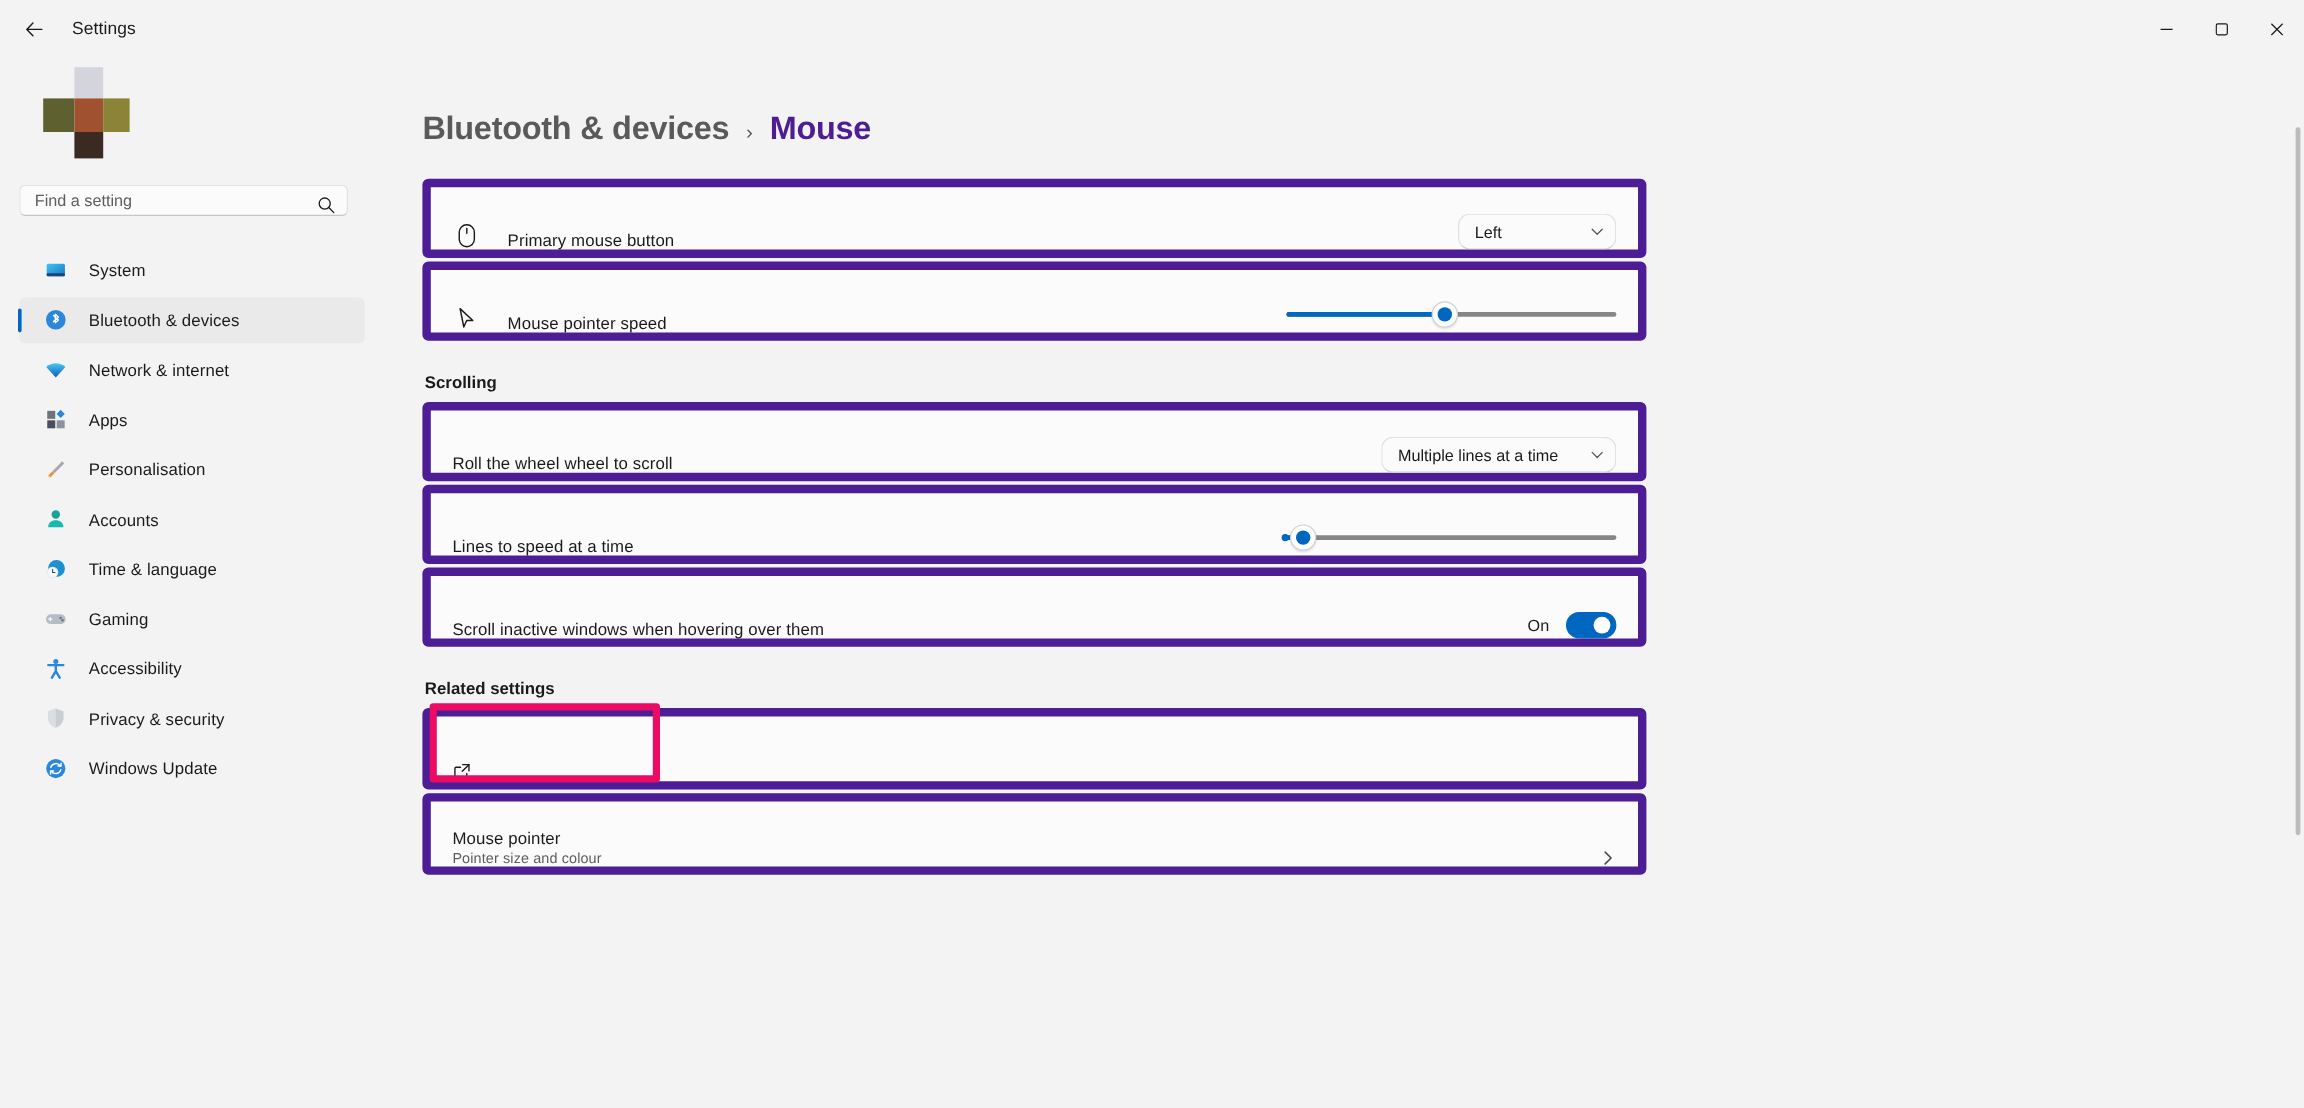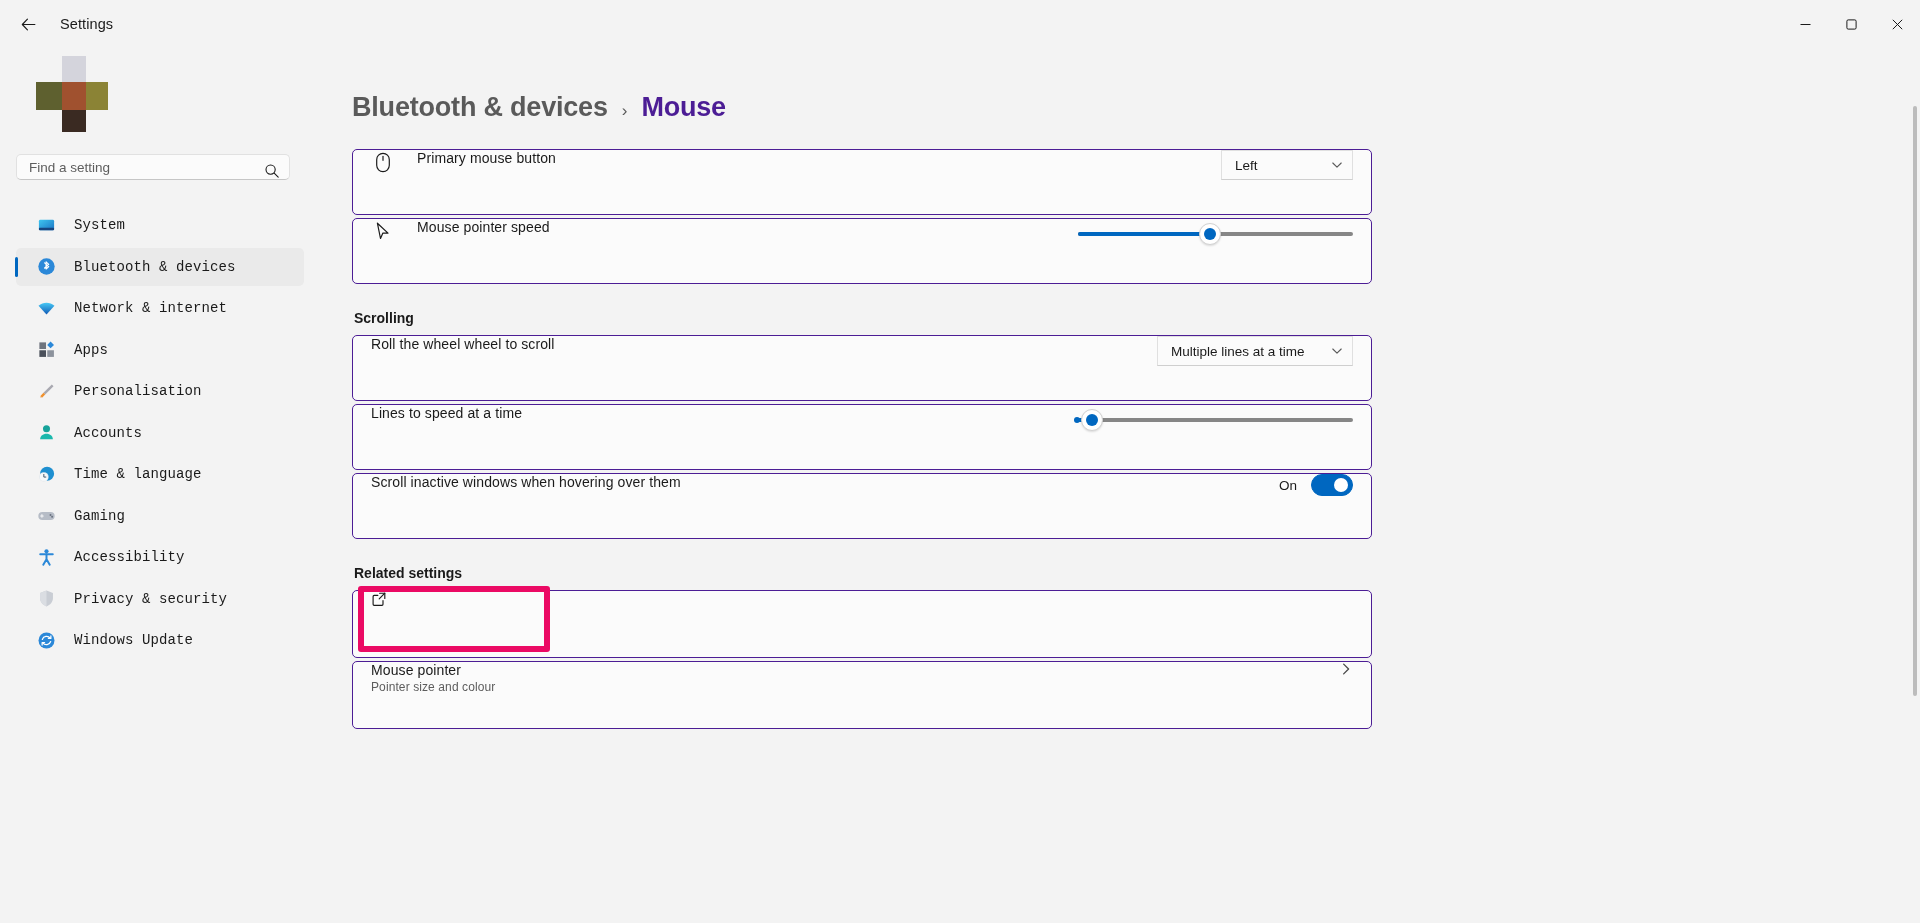"Primary mouse button" .card { align-items: flex-start -> flex-end; border: 1px solid #4c1d95 -> 7px solid #4c1d95 }
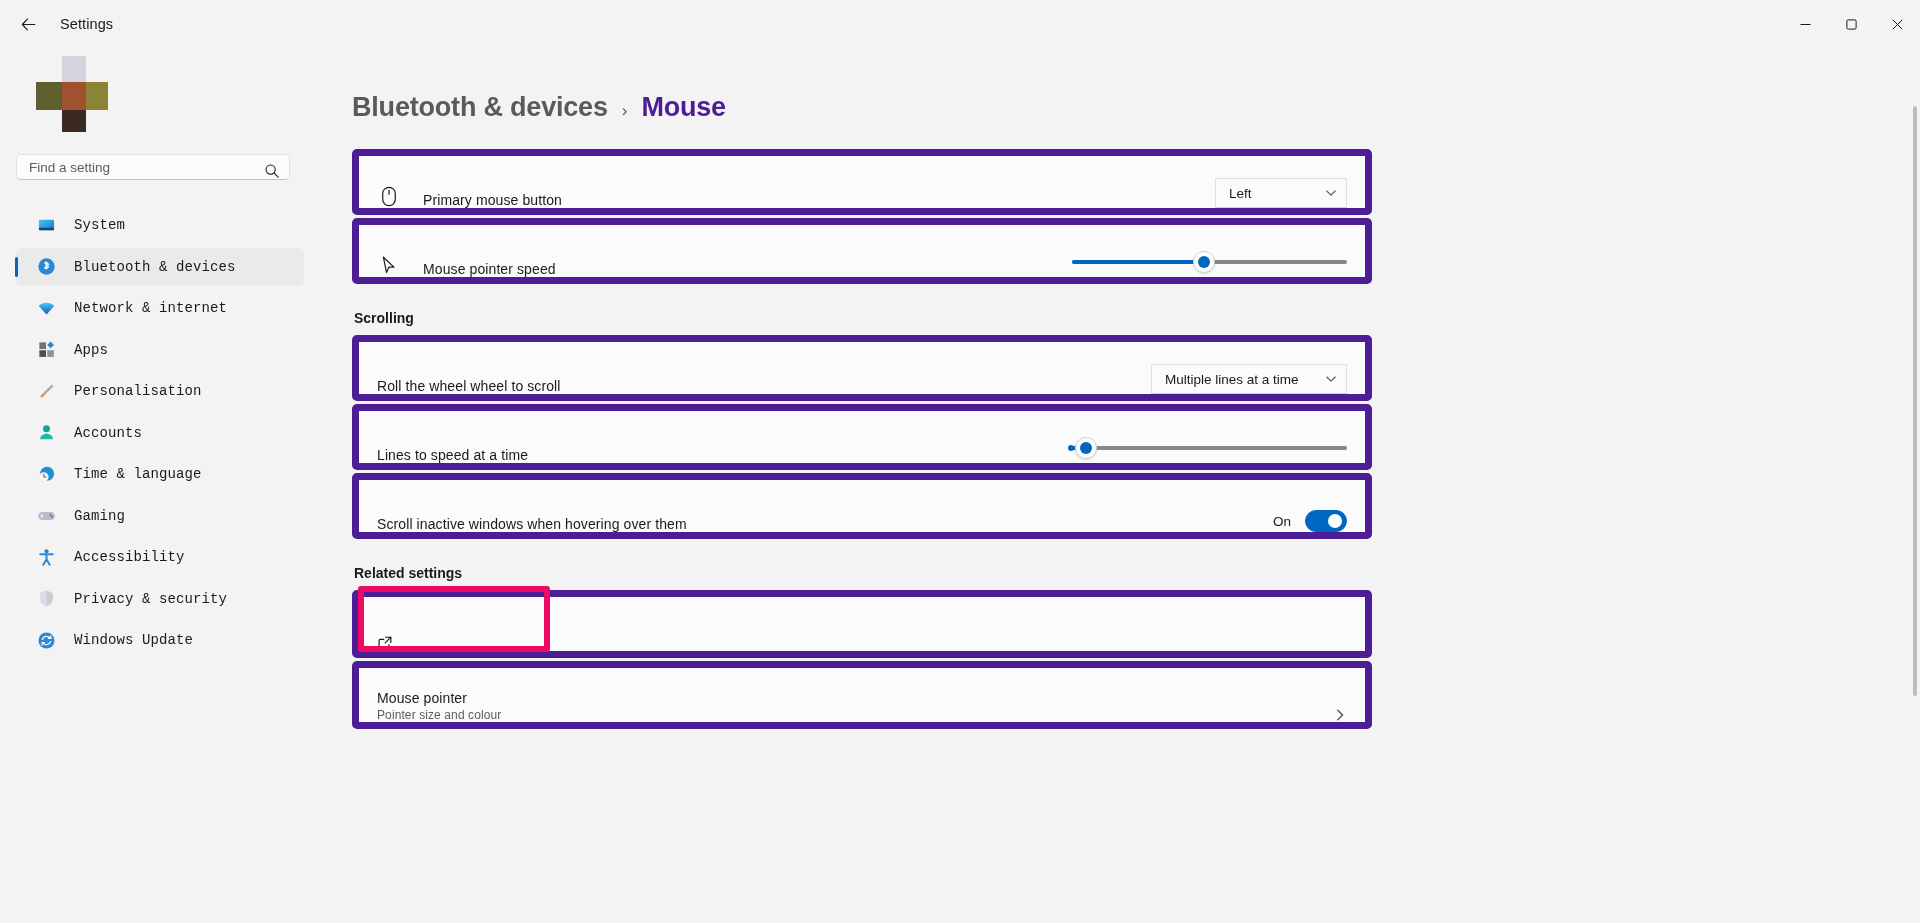"Left" .dropdown { border-radius: 0 -> 10px }
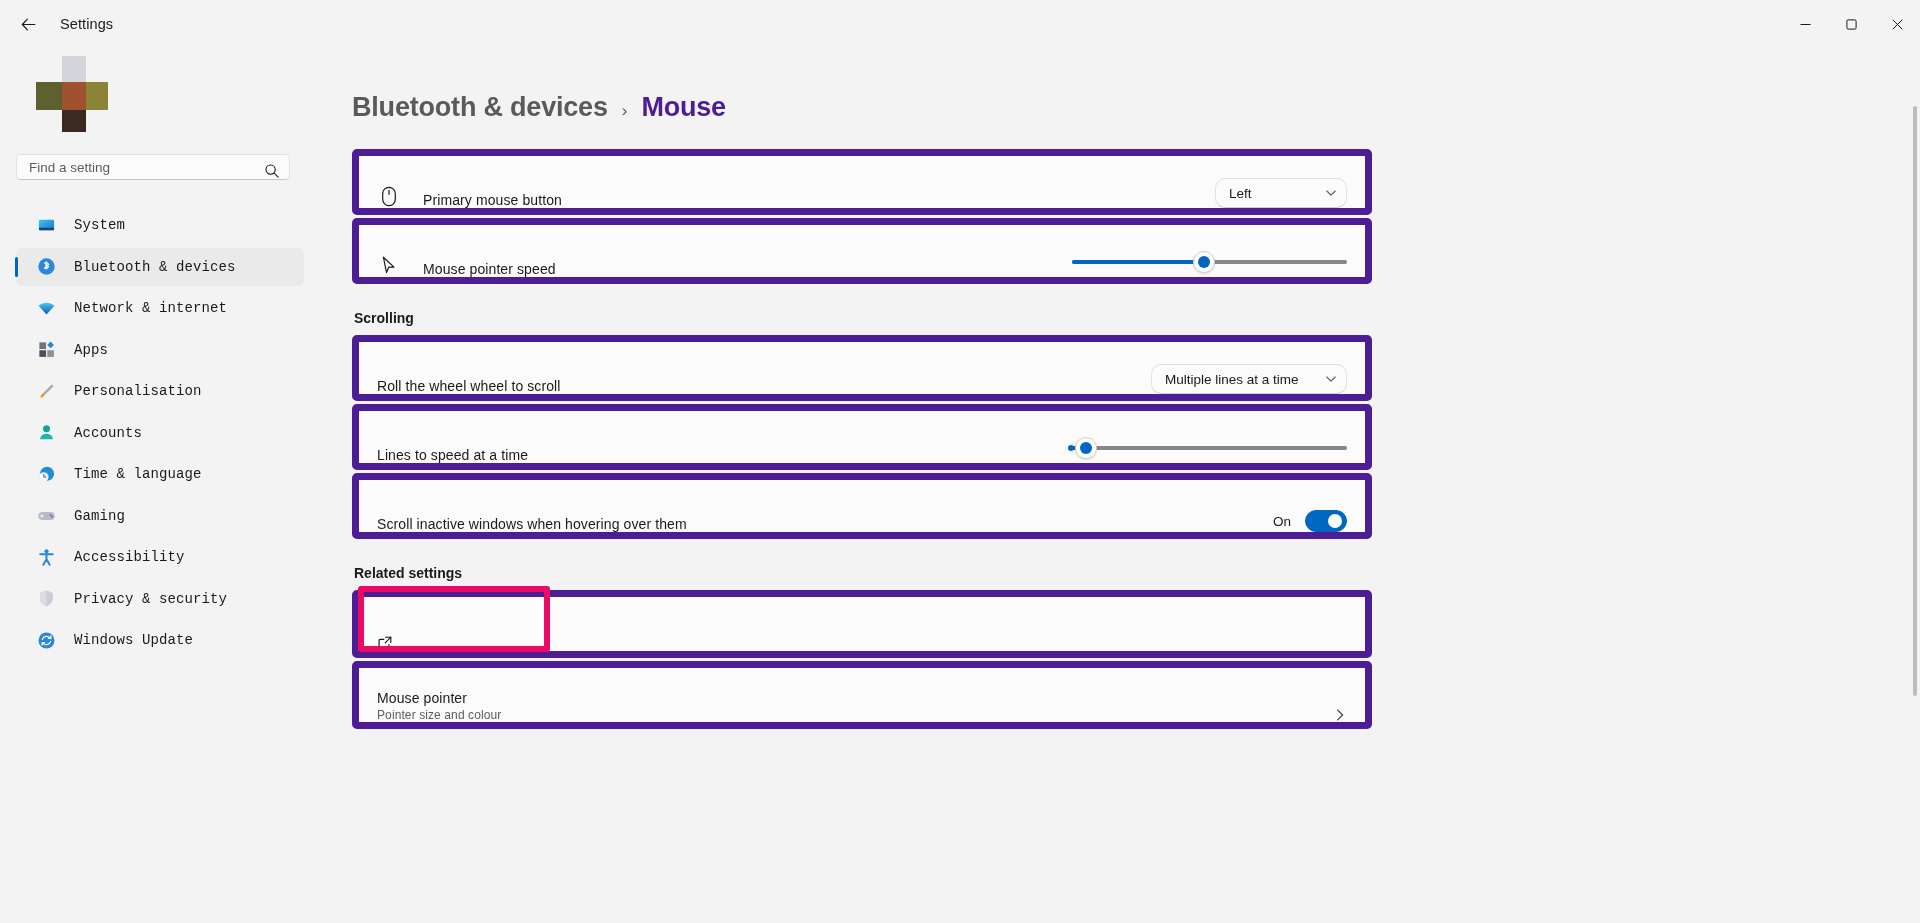"System" .nav-label { font-family: Liberation Mono, monospace -> none }
